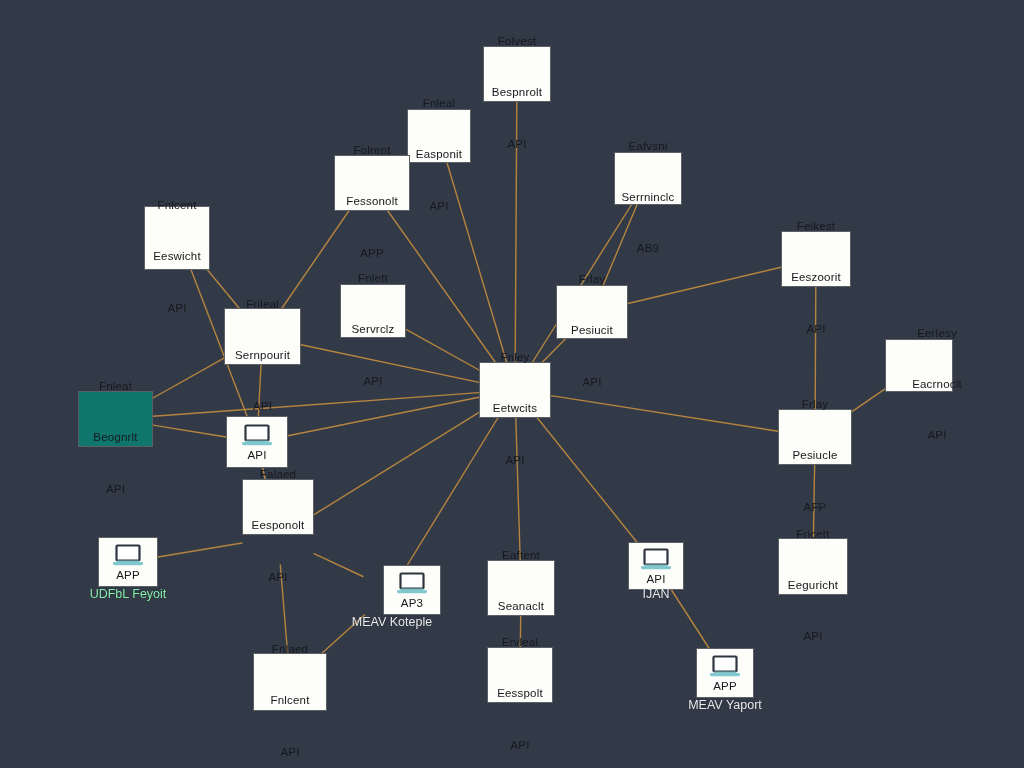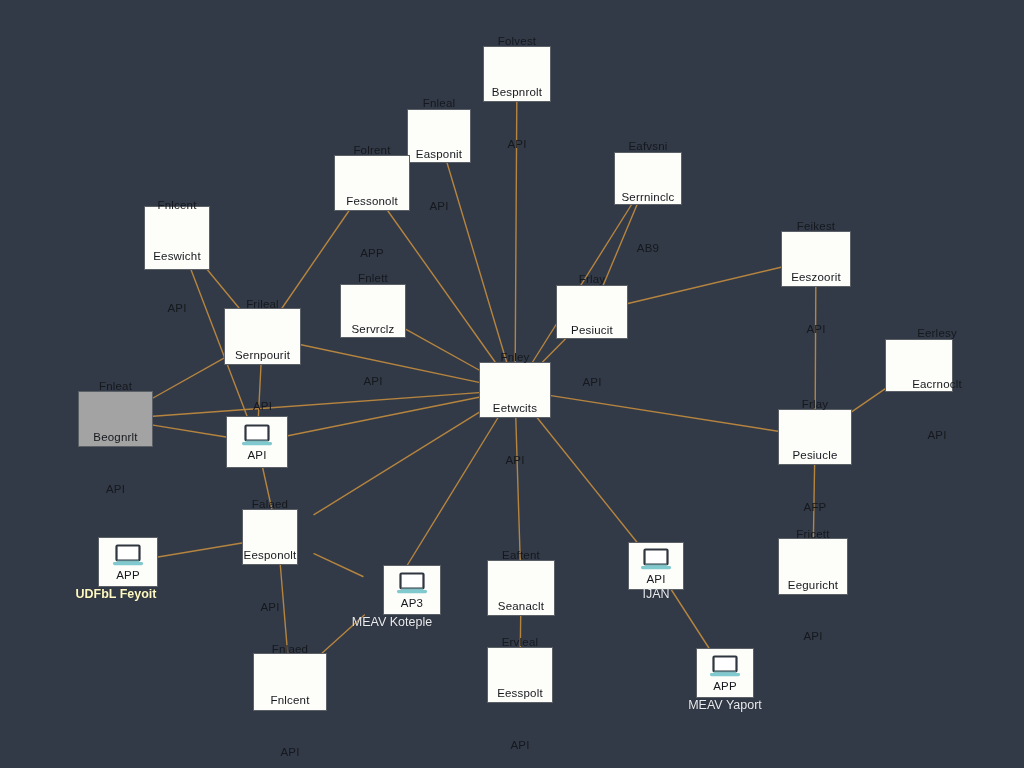"Fnleat" div.node { background: #a3a3a3 -> #0f766e }
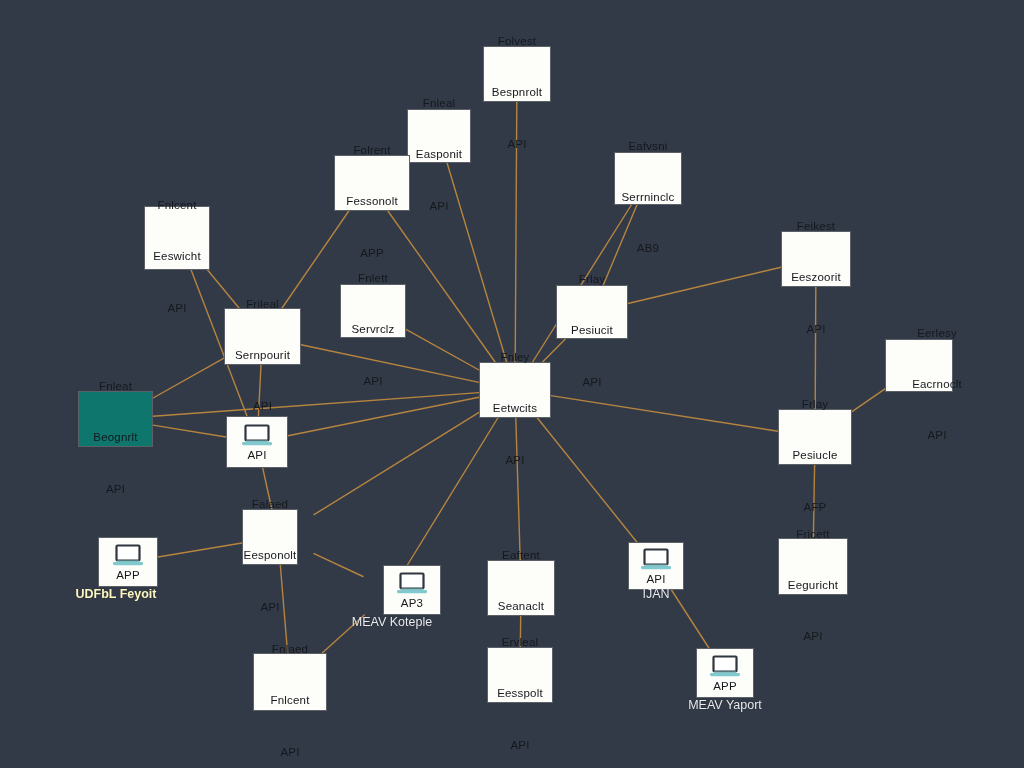"Falaed" div.node { top: 509px -> 479px; width: 56px -> 72px }
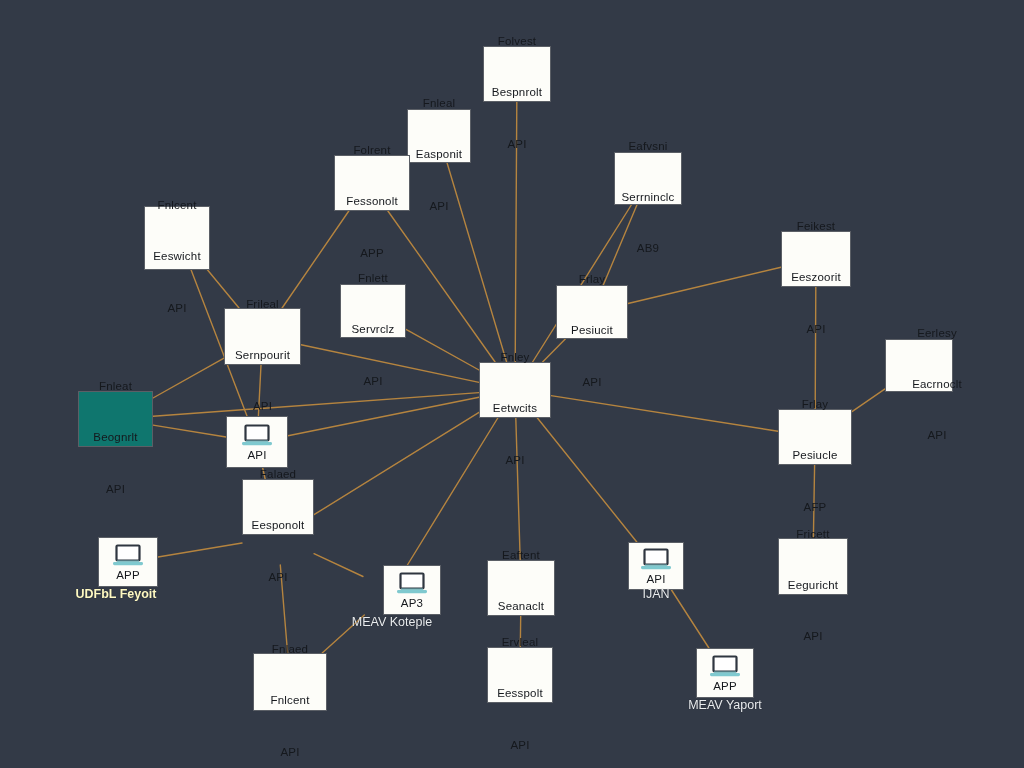"UDFbL Feyoit" div.caption { color: #fef9c3 -> #86efac; font-weight: bold -> none; left: 116px -> 128px }
